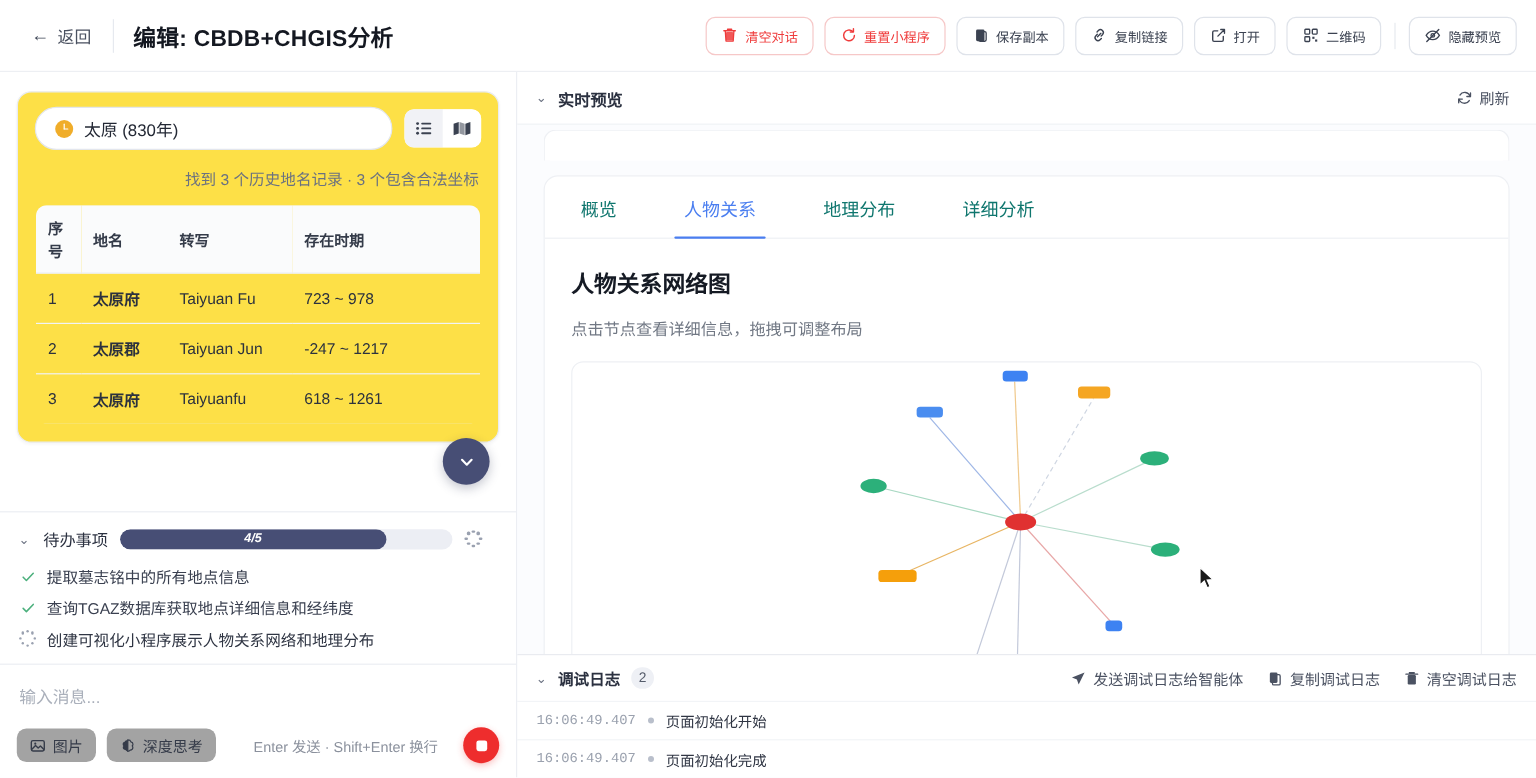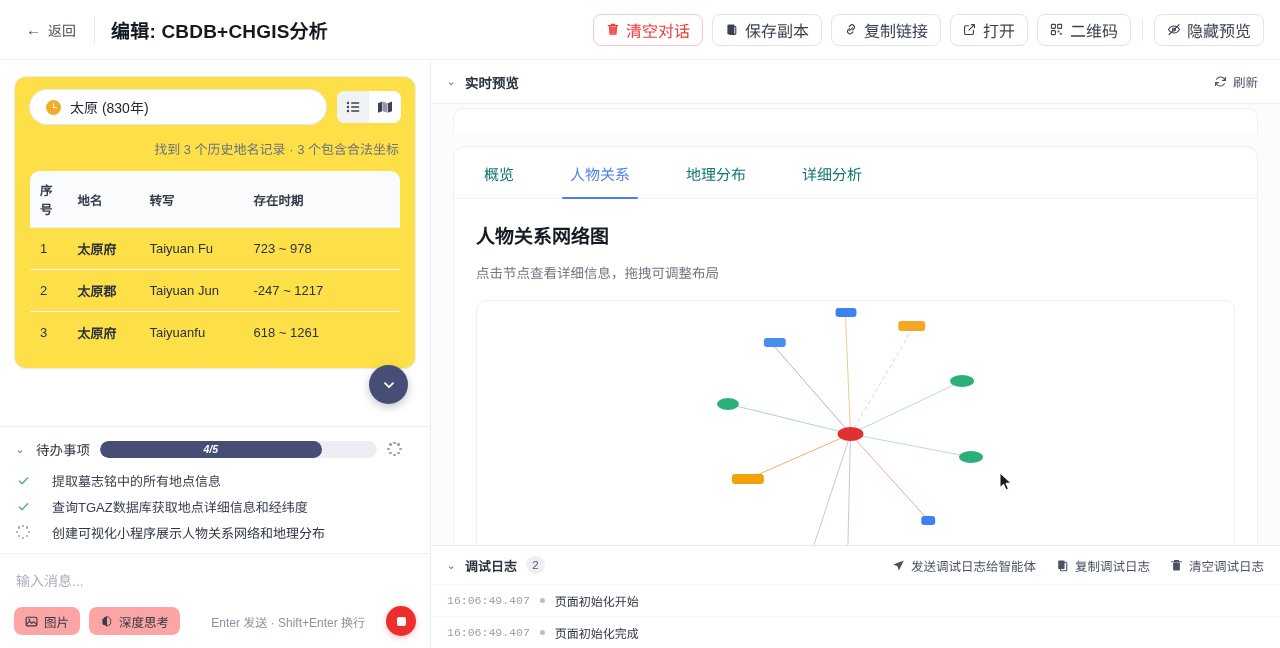"清空对话" .tb-btn { font-size: 16px -> 11px }
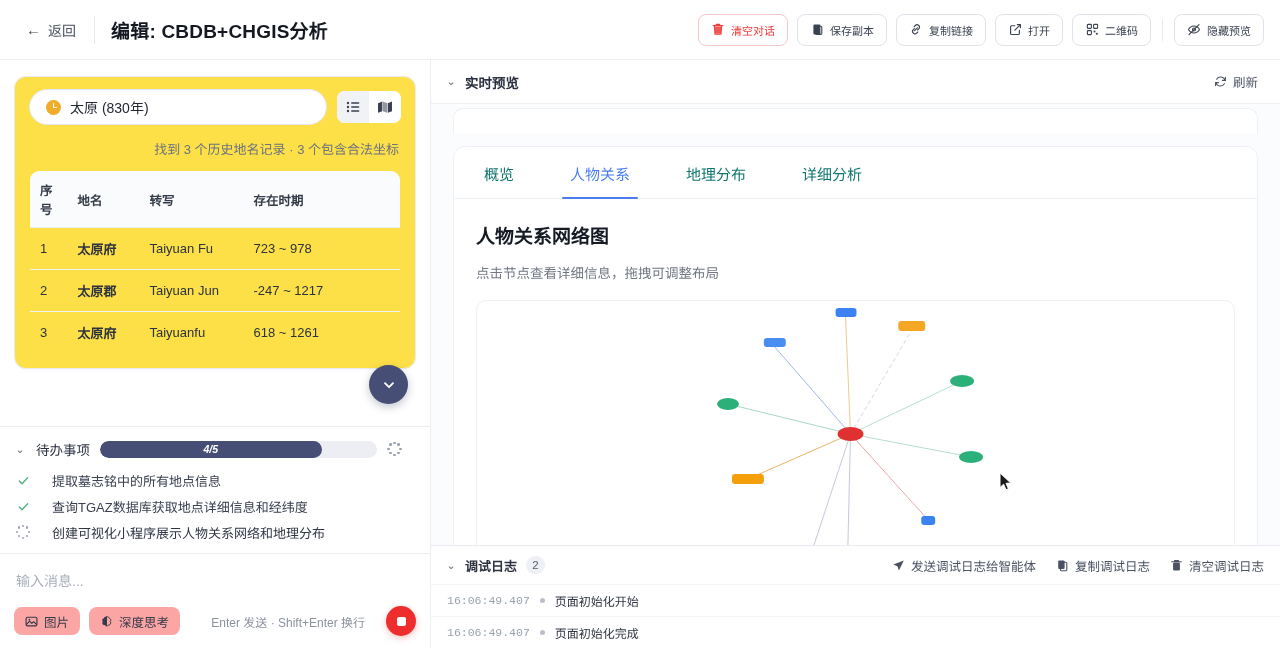"重置小程序" div.tb-btn { html: none -> <div> <span> <svg> <path></path> <path></path> </svg> </span> <span>重置小程序</span> </div> }
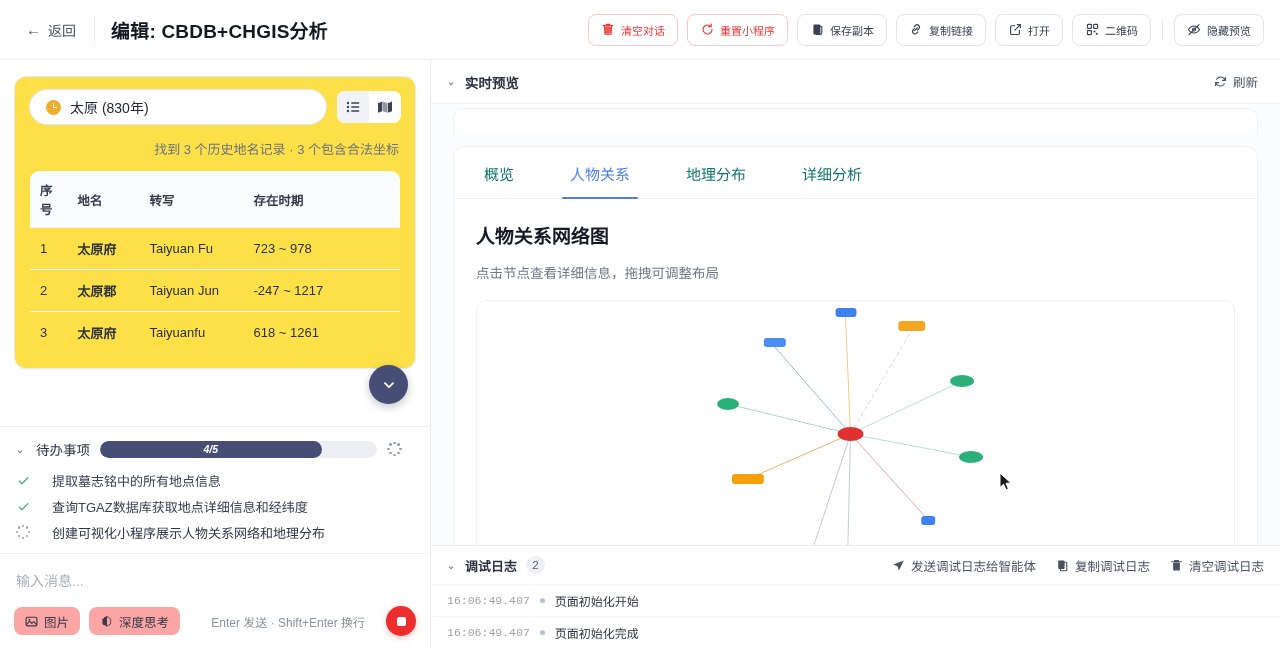"提取墓志铭中的所有地点信息" .todo-item { gap: 22px -> 9px }
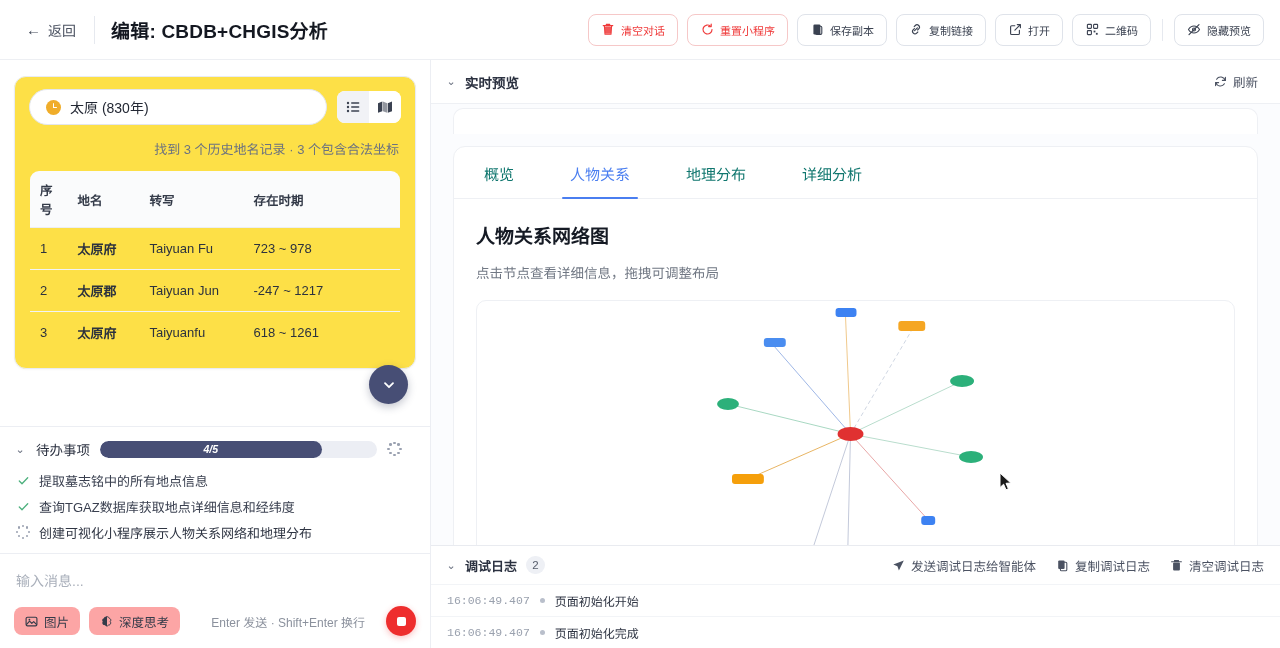"图片" .pill-btn { background: #fca5a5 -> #a3a3a3 }
